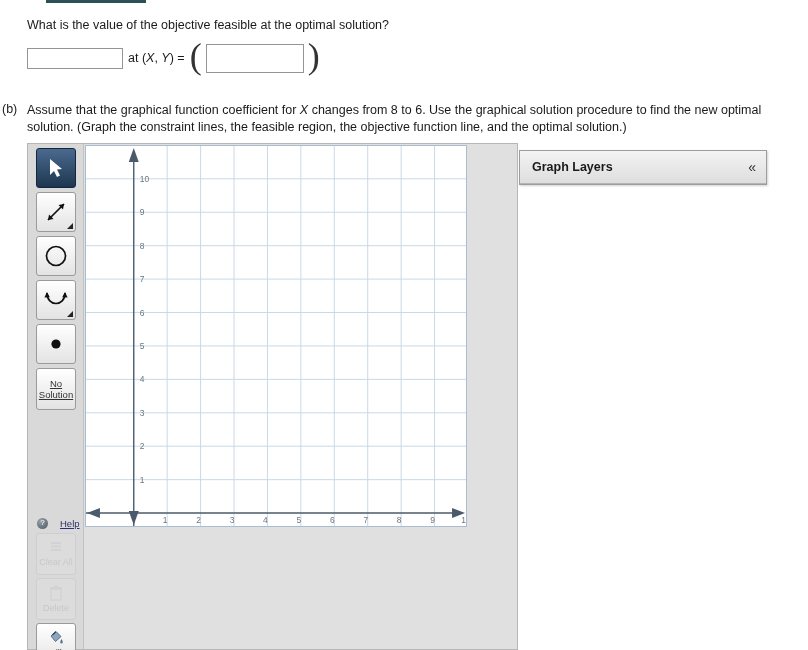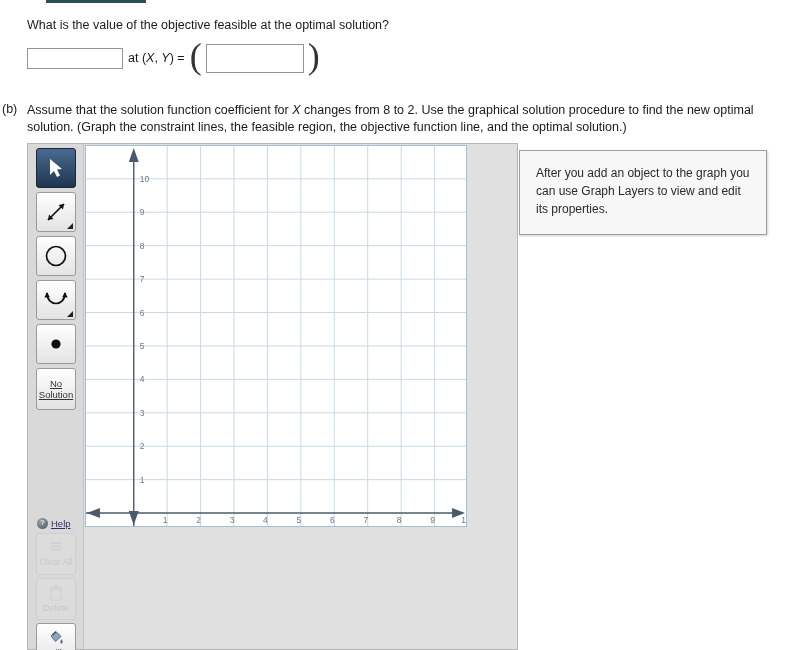"Assume that the solution function" span { text: solution -> graphical }
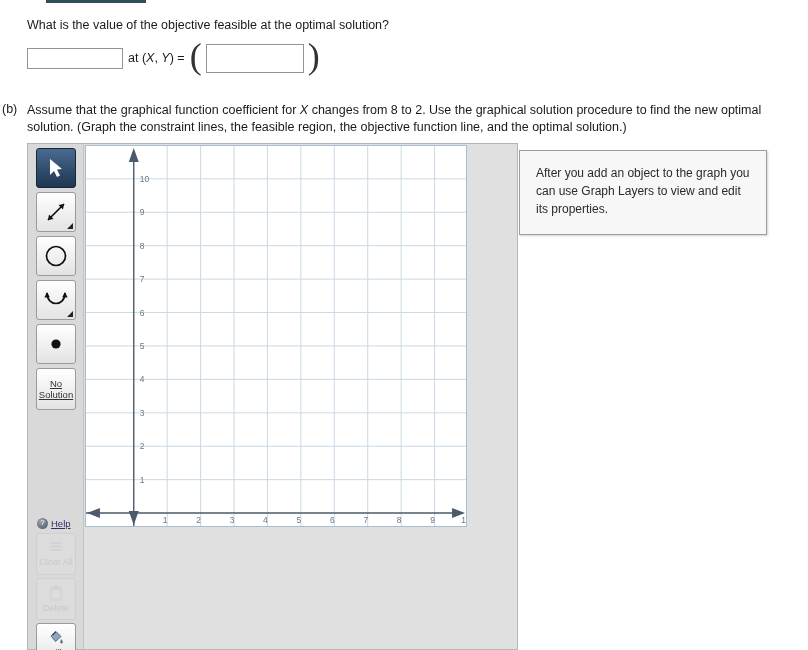"changes from 8 to 2." span { text: 2 -> 6 }
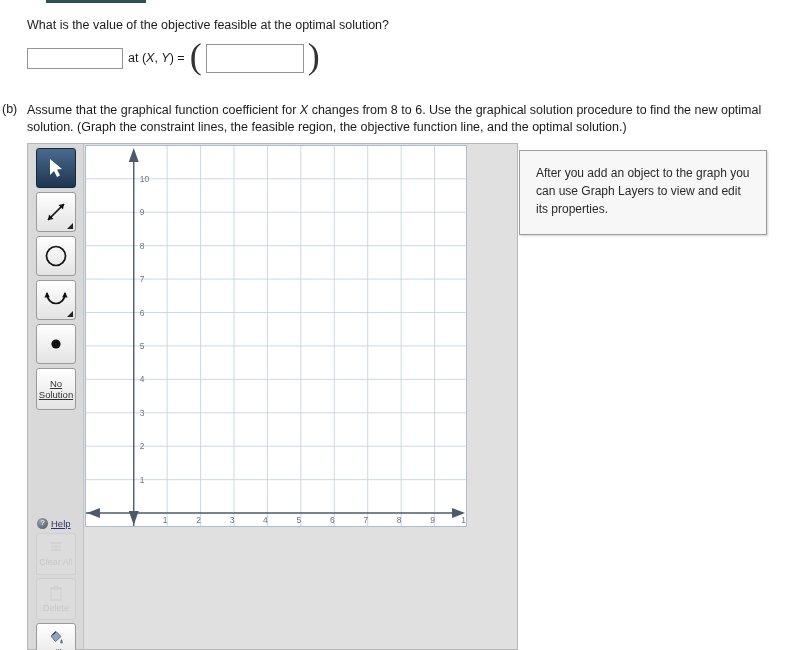"Graph Layers" div.layers-head { html: none -> <div> <span>Graph Layers</span> <span>«</span> </div> }
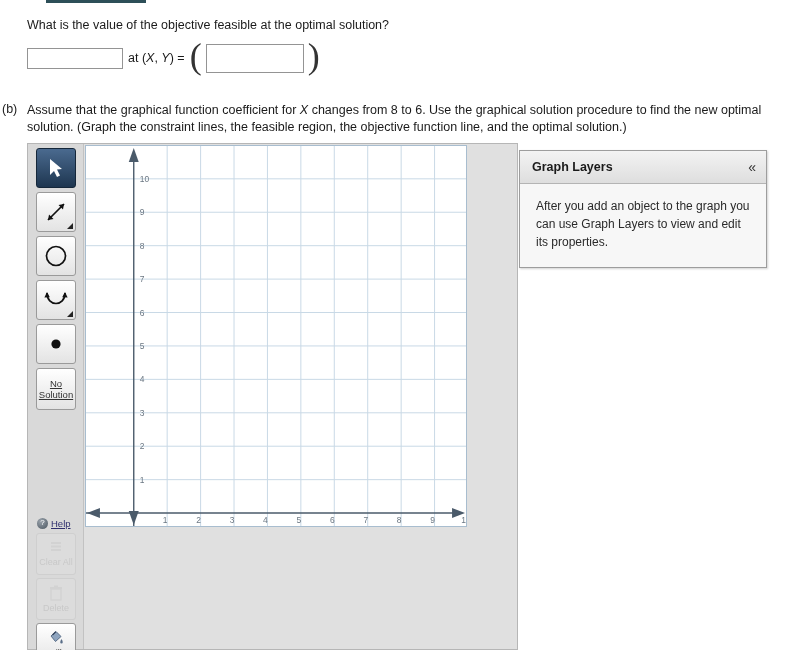"After you add an object" div.layers-body { html: <div>After you add an object to the graph you can use Graph Layers to view and edit its properties.</div> -> none }
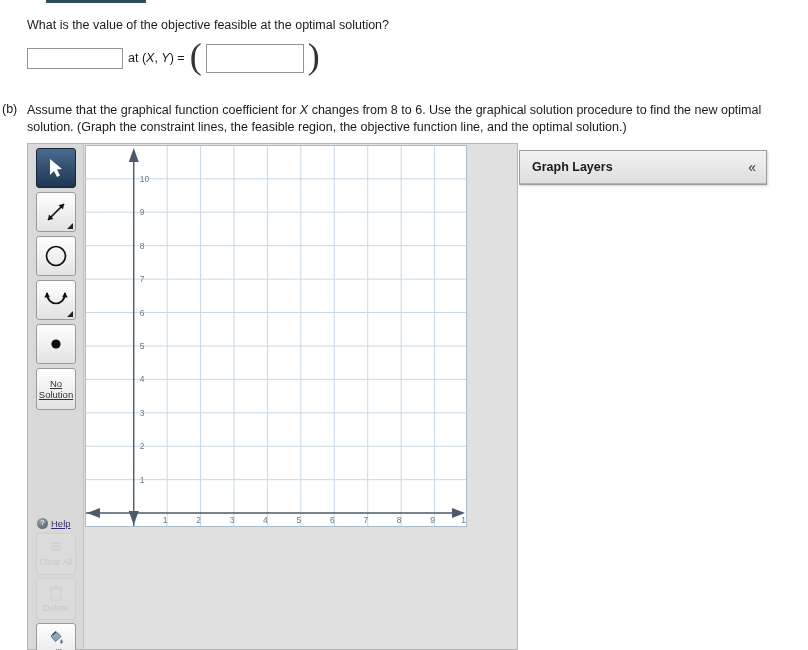"Help" .help-link { gap: 3px -> 12px }
